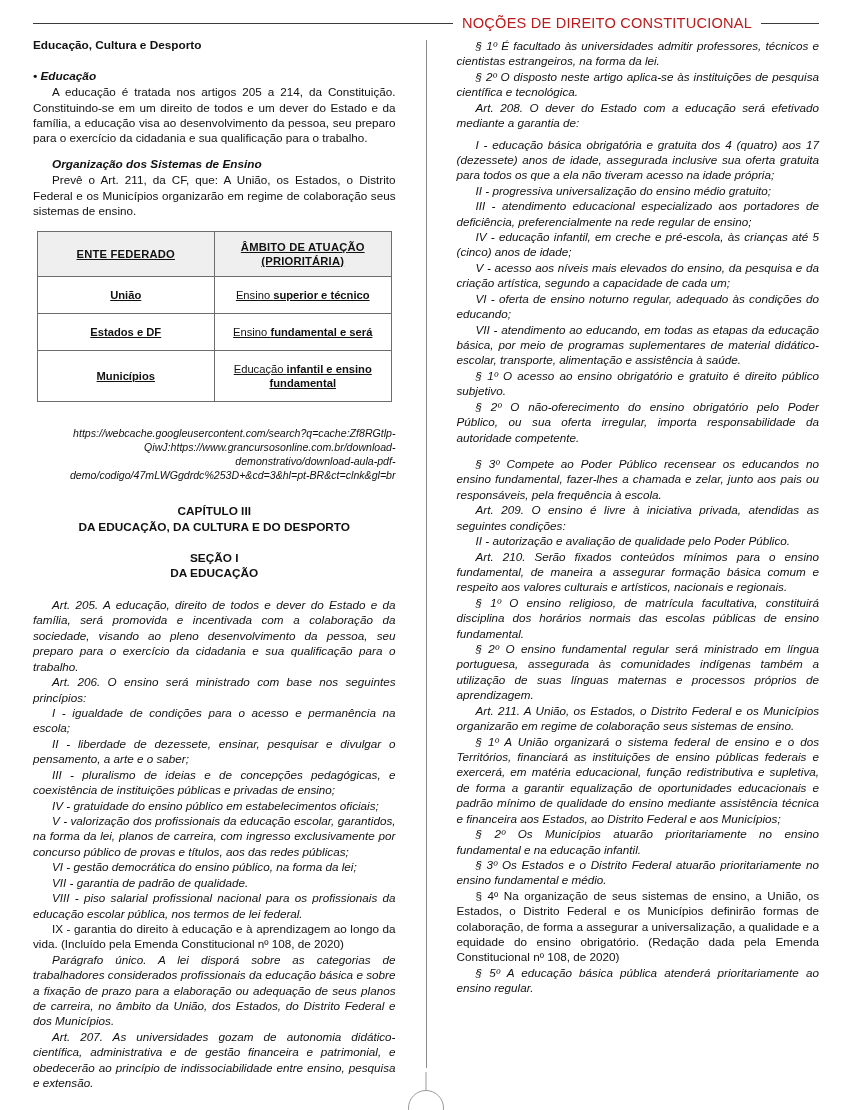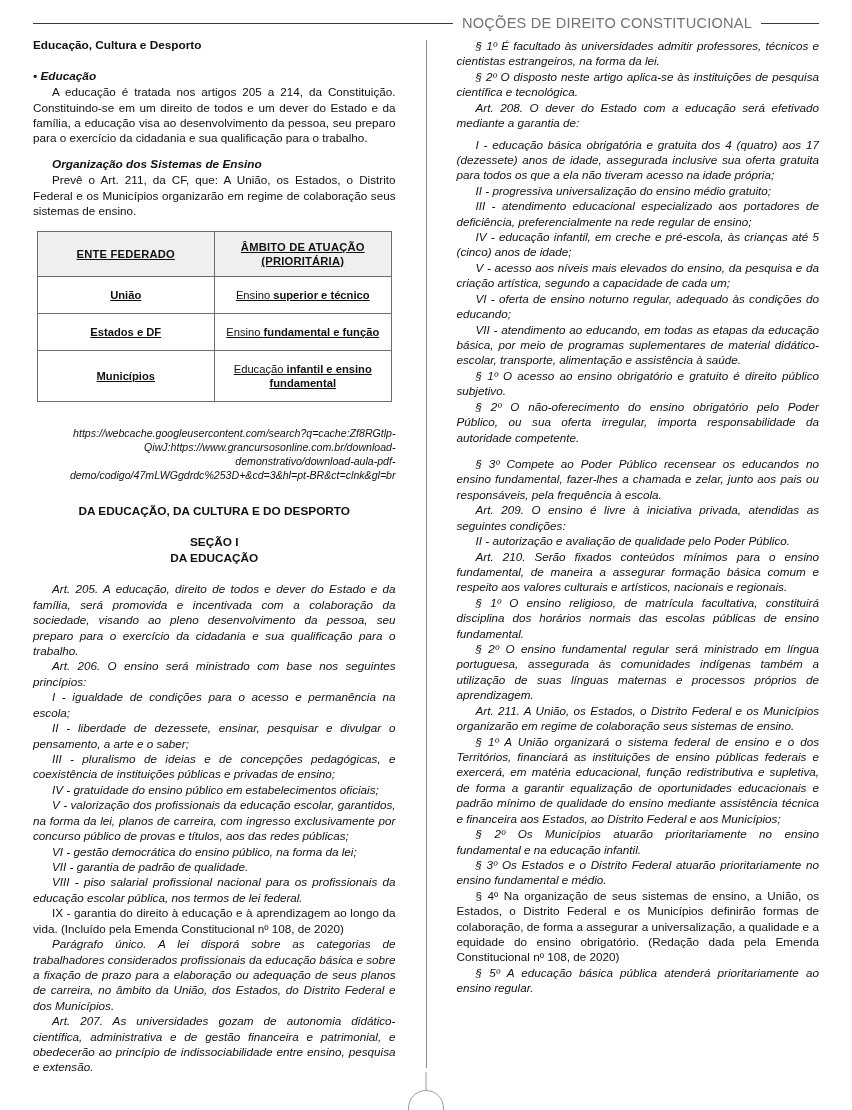"NOÇÕES DE DIREITO CONSTITUCIONAL" .header-title { color: #737373 -> #b91c1c }
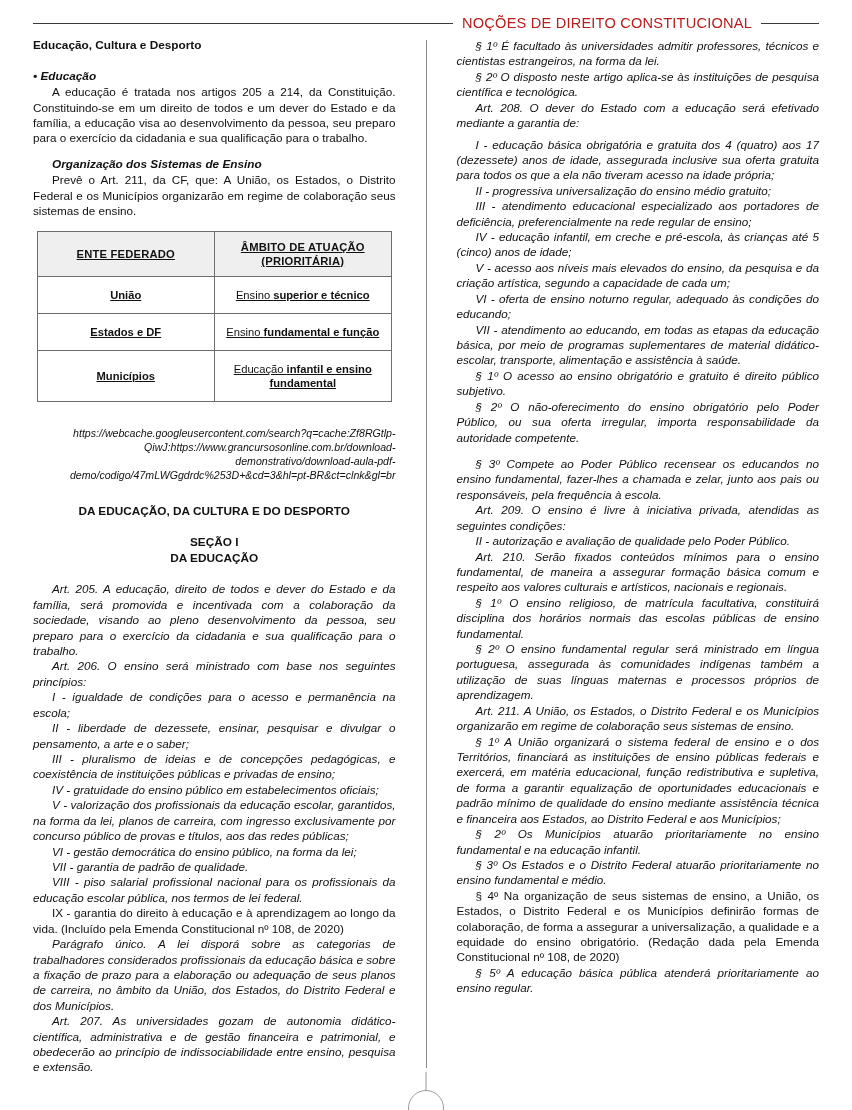"fundamental e função" b { text: função -> será }
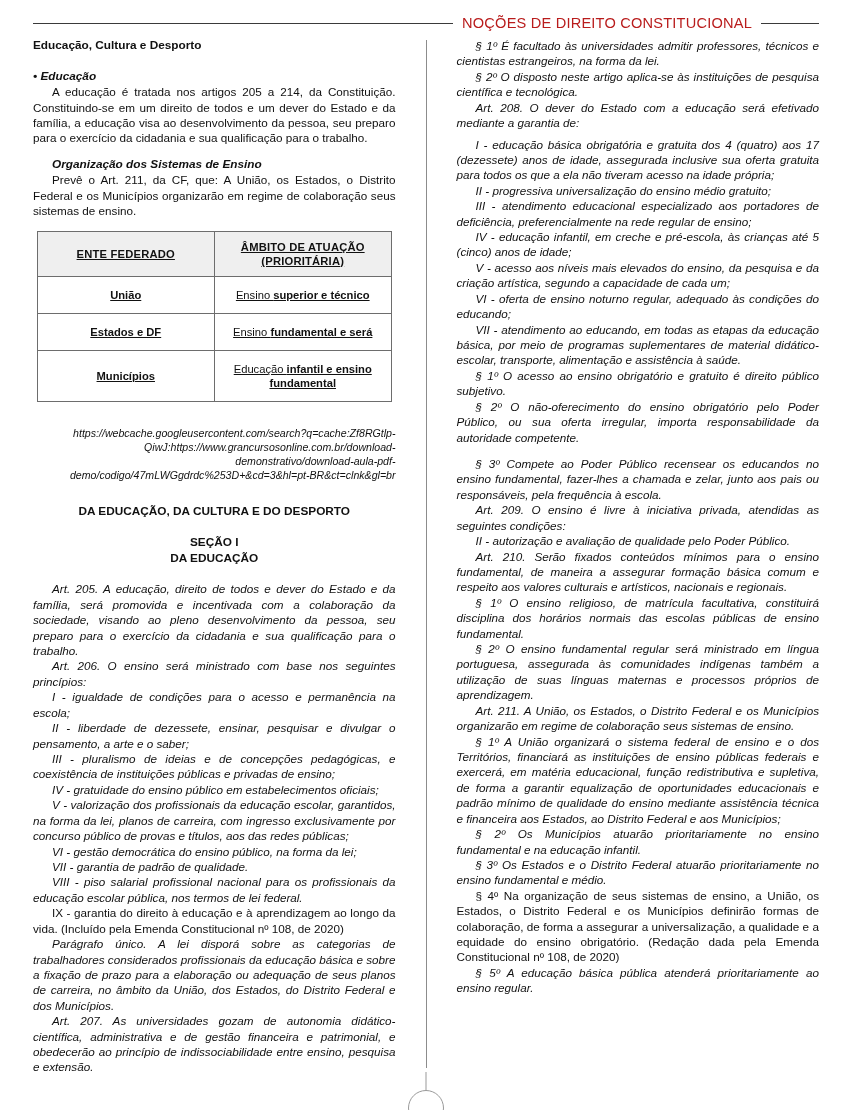"CAPÍTULO III" p.chap-head { html: none -> <p>CAPÍTULO III</p> }
